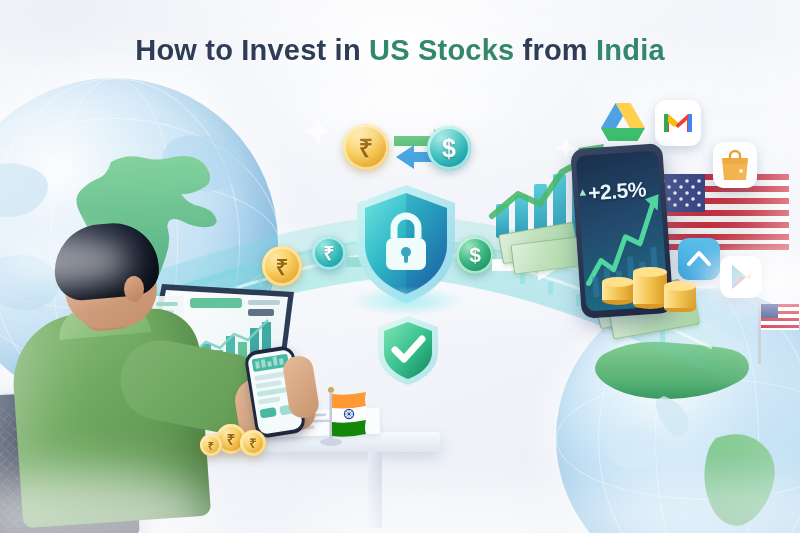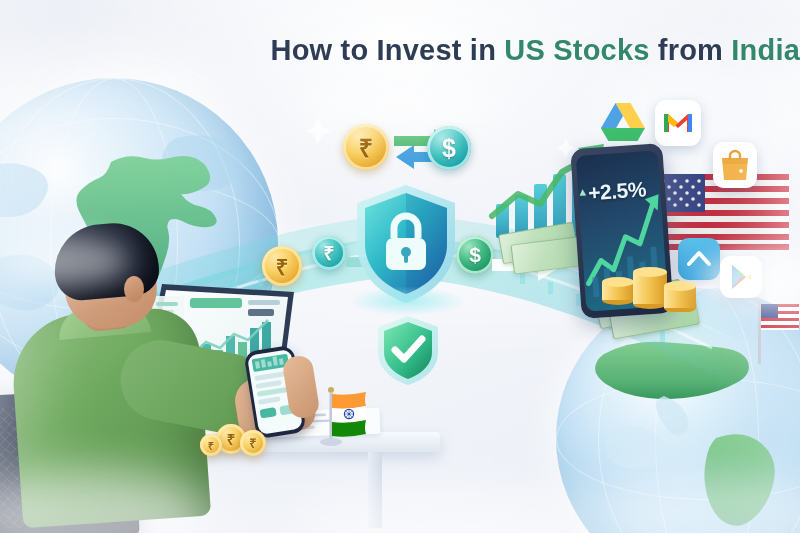"How to Invest in US" #title { text-align: right -> center }
